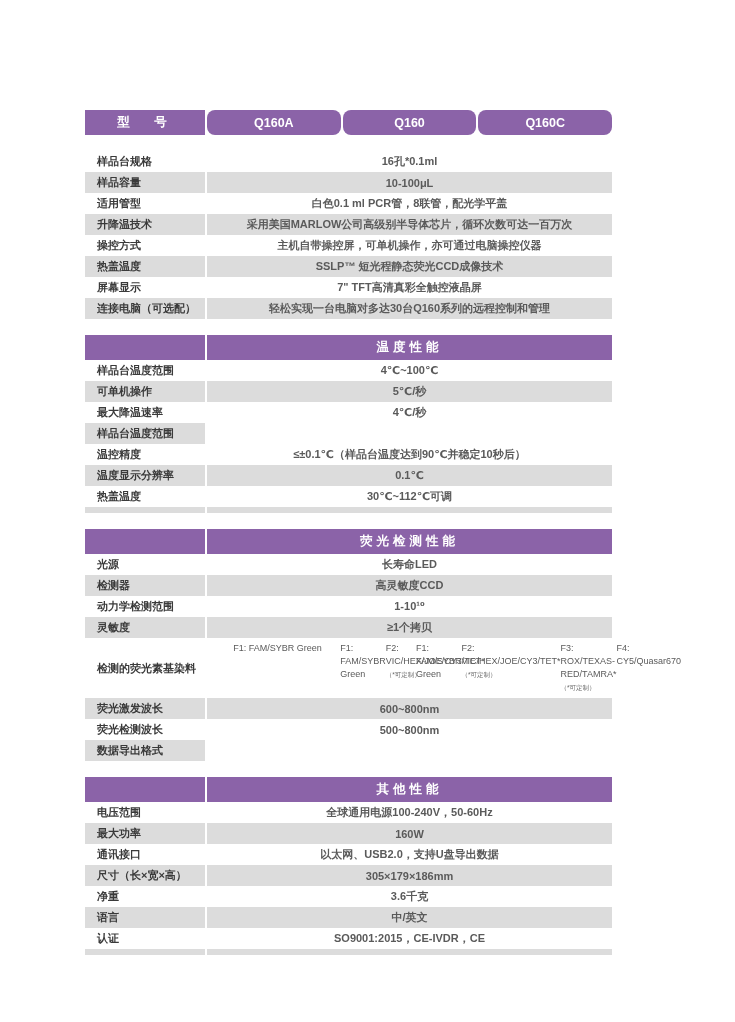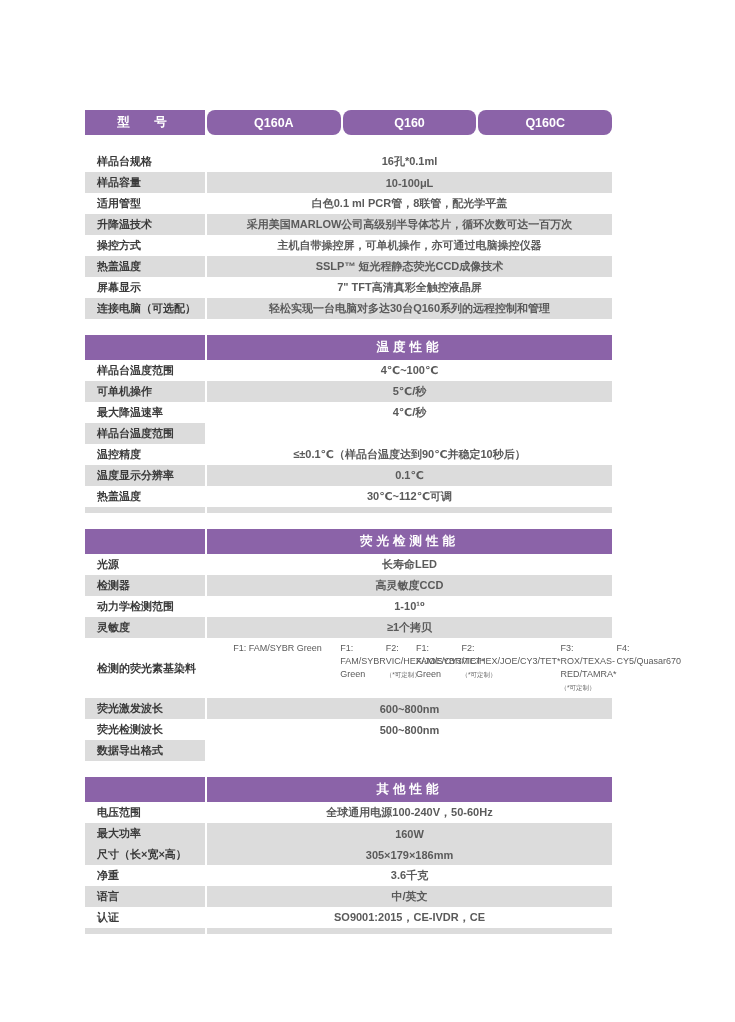"通讯接口" div.row { html: none -> <div> <div>通讯接口</div> <div>以太网、USB2.0，支持U盘导出数据</div> </div> }
